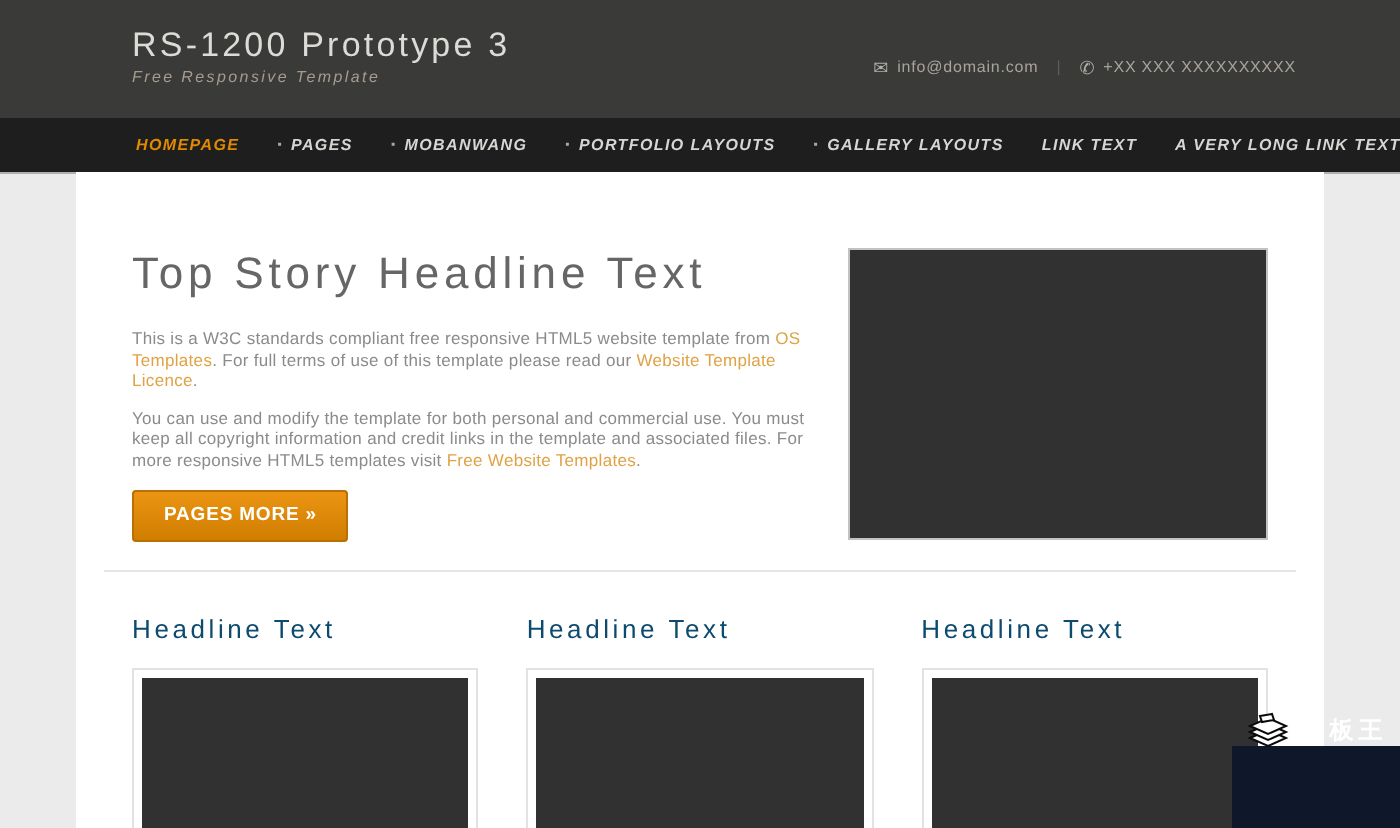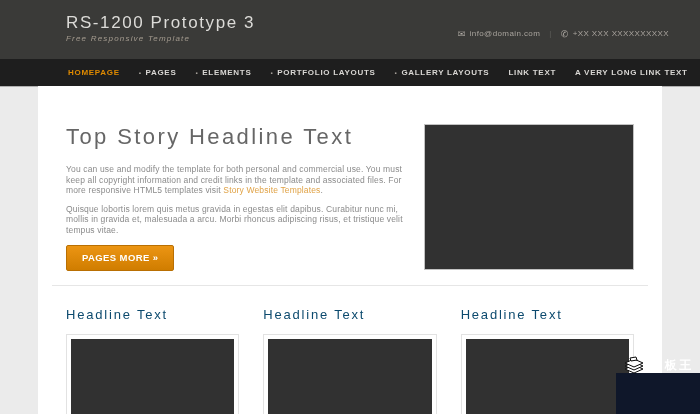"RS-1200 Prototype 3" .header-inner { padding: 13px 31px 0 66px -> 13px 52px 0 66px }
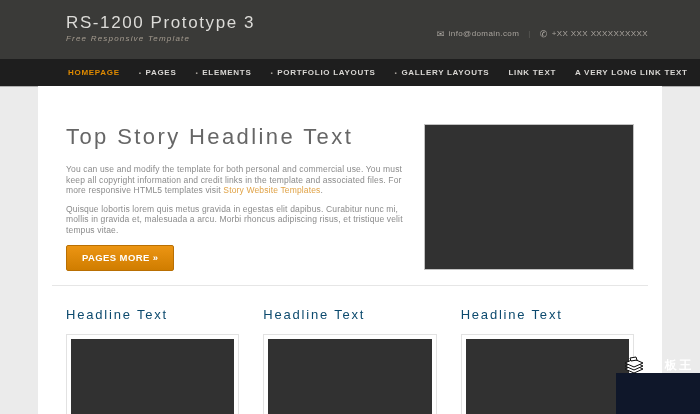"HOMEPAGE" .nav a { font-style: none -> italic }
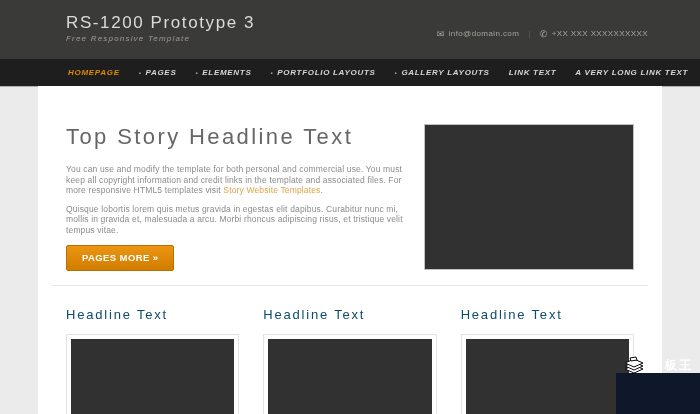"ELEMENTS" span { text: ELEMENTS -> MOBANWANG }
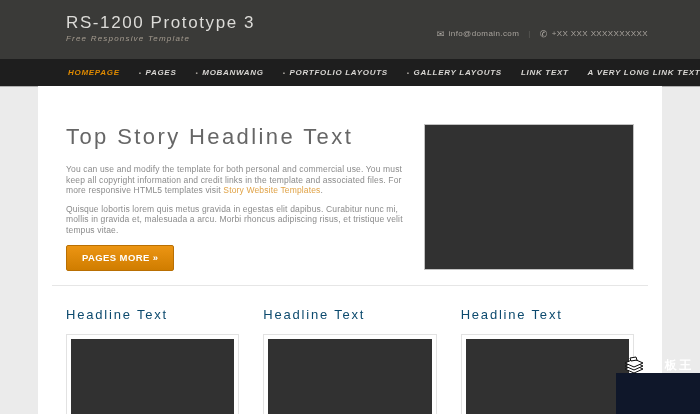"This is a W3C standards" p { html: none -> <p><span>This is a W3C standards compliant free responsive HTML5 website template from </span><a>OS Templates</a><span>. For full terms of use of this template please read our </span><a>Website Template Licence</a><span>.</span></p> }
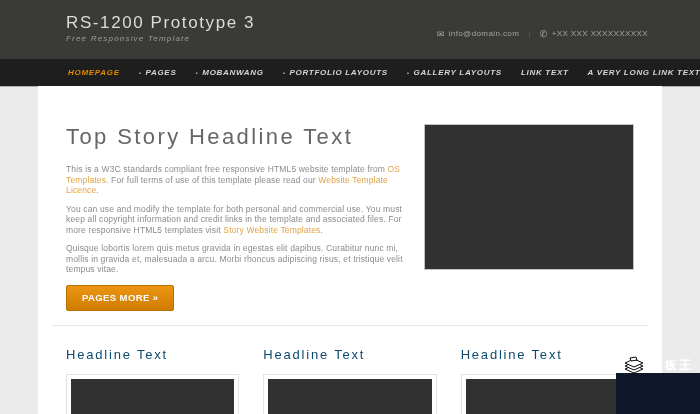"Story Website Templates" a.tlink { text: Story -> Free }
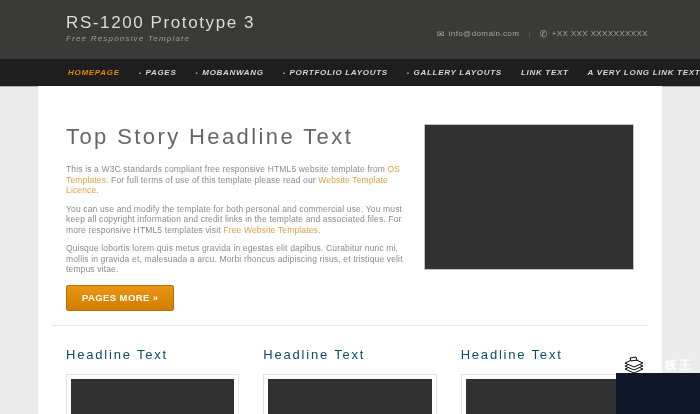"Quisque lobortis lorem quis metus" p { html: <p>Quisque lobortis lorem quis metus gravida in egestas elit dapibus. Curabitur nunc mi, mollis in gravida et, malesuada a arcu. Morbi rhoncus adipiscing risus, et tristique velit tempus vitae.</p> -> none }
